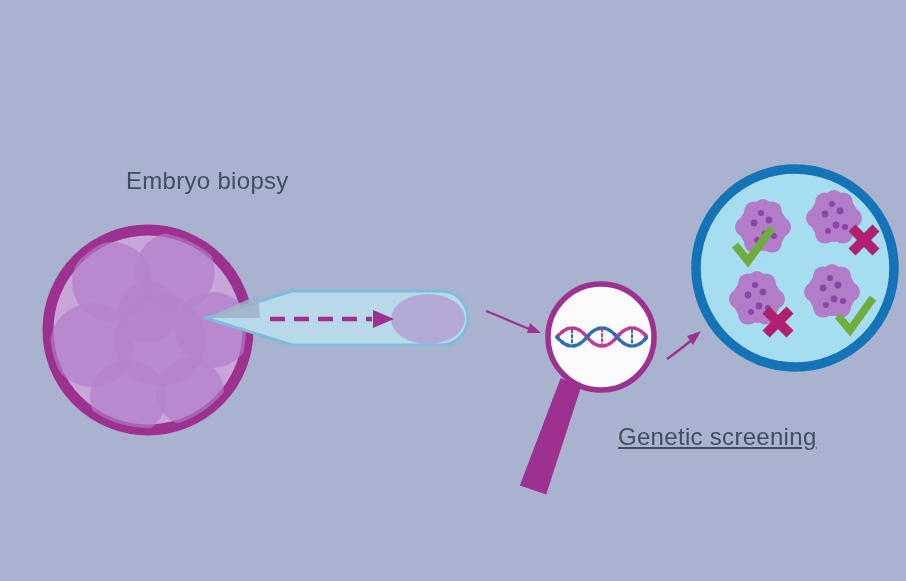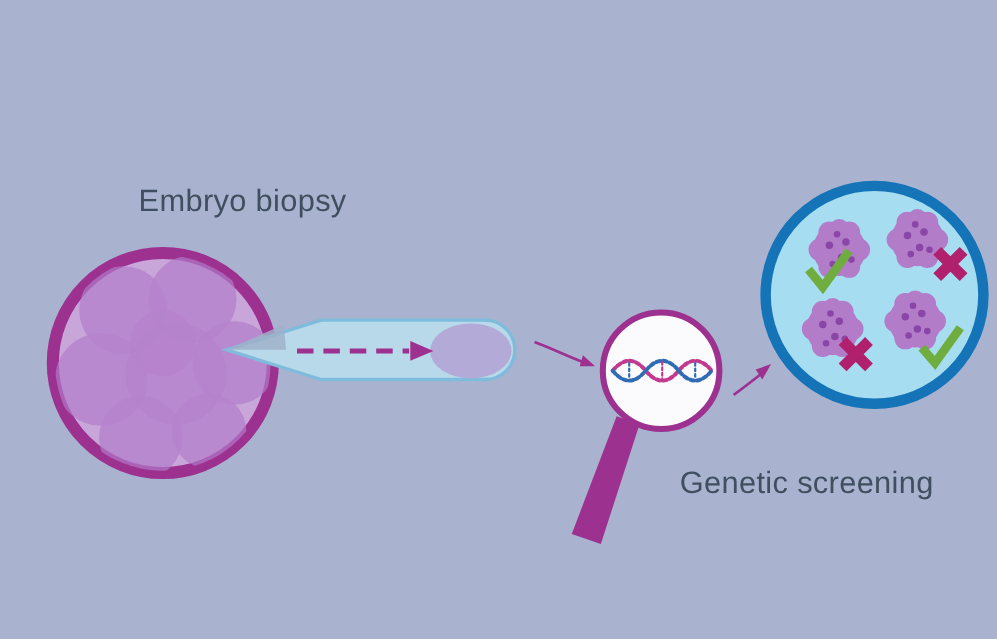"Embryo biopsy" .label { font-size: 28px -> 24px }
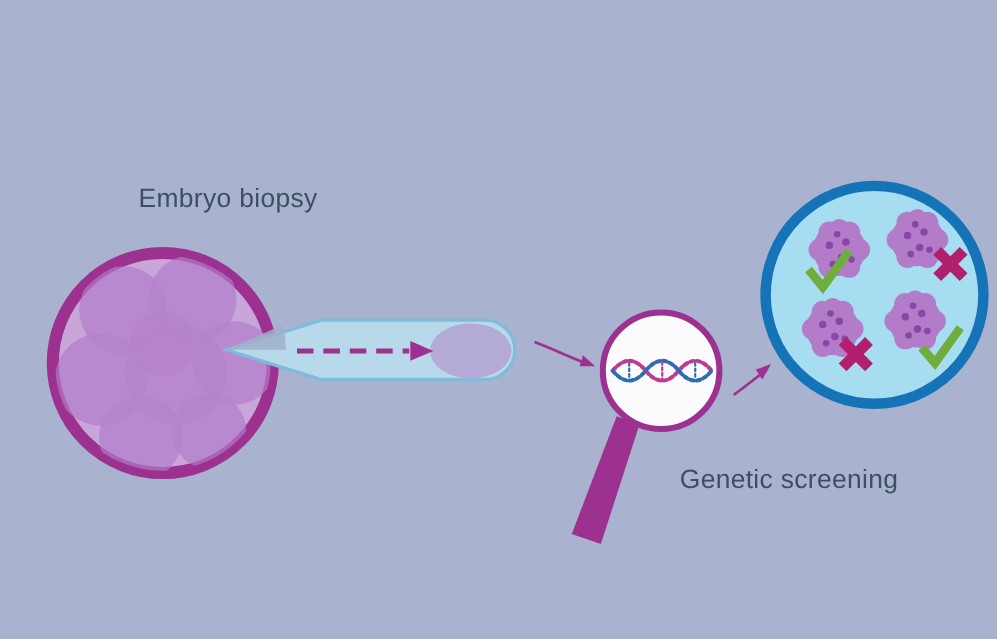"Genetic screening" .label-right { text-decoration: none -> underline }
